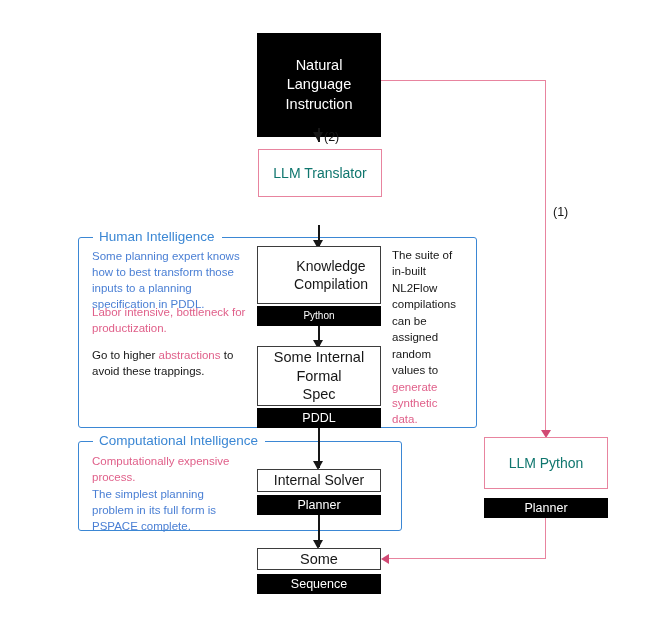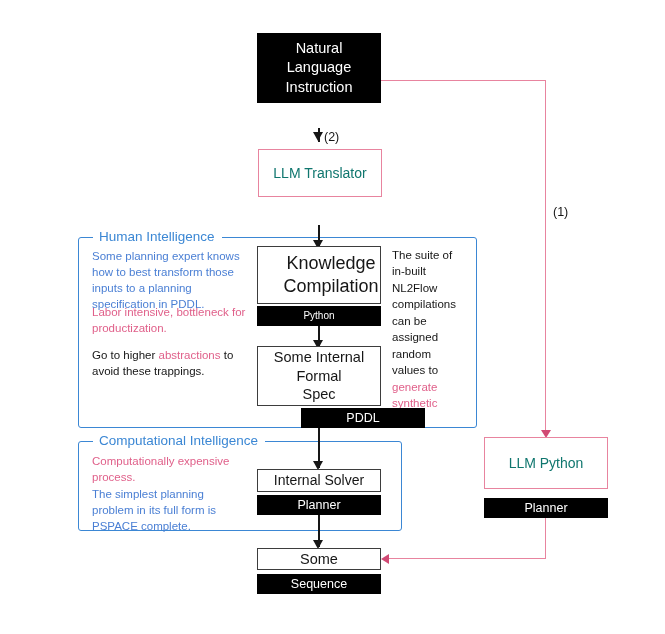"Natural" div.abs { height: 70px -> 104px }
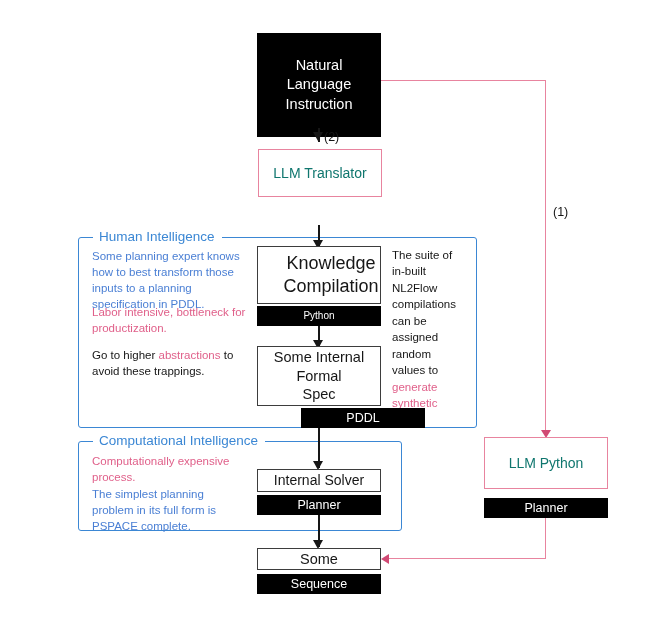"Knowledge" div.abs { font-size: 18px -> 14px }
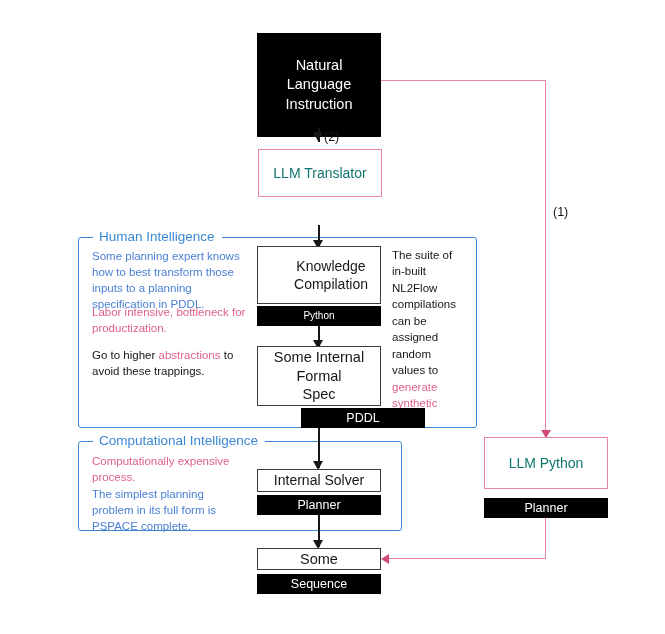"PDDL" div.abs { margin-left: 44px -> none }
